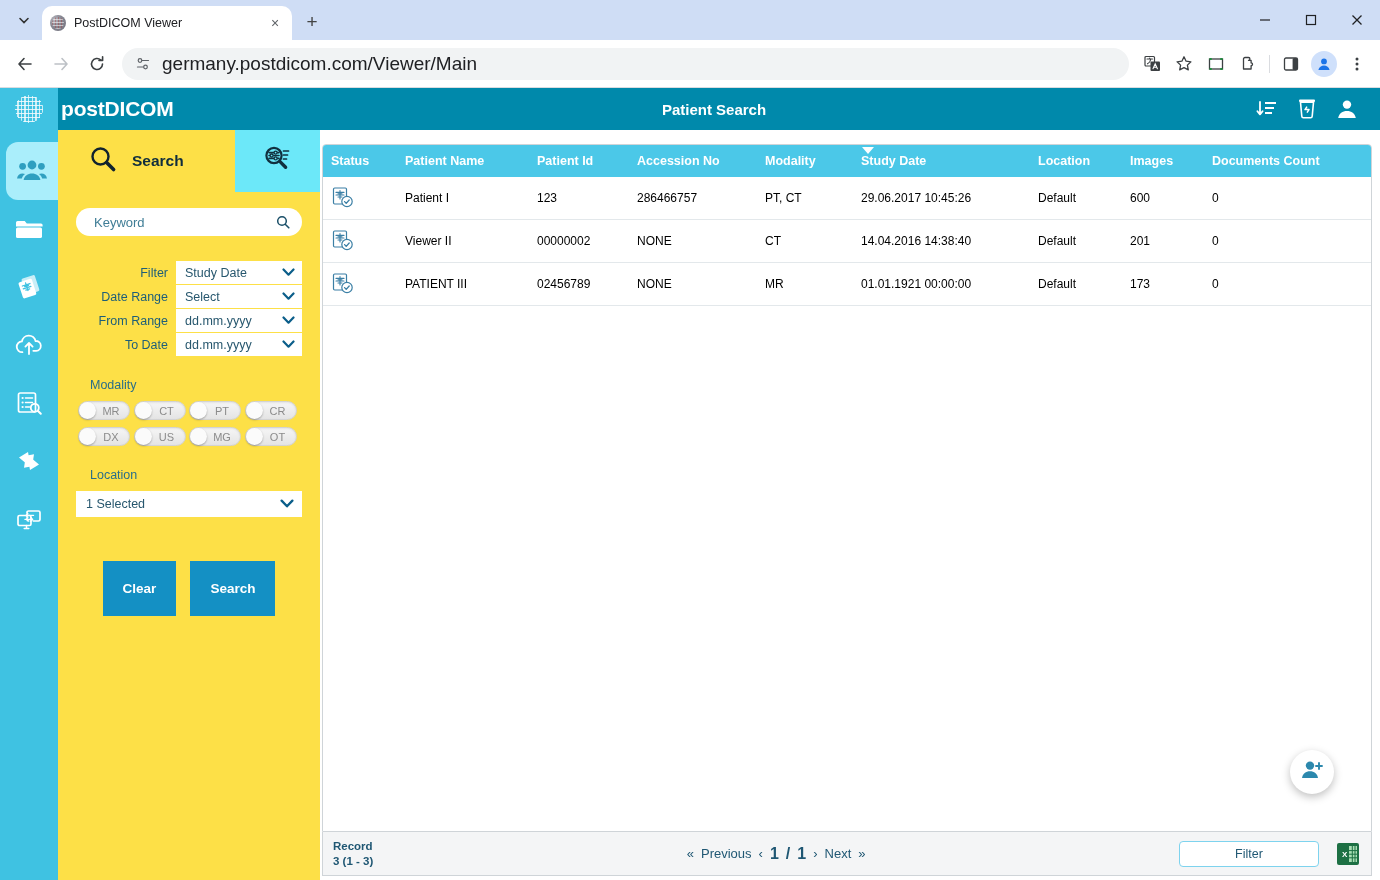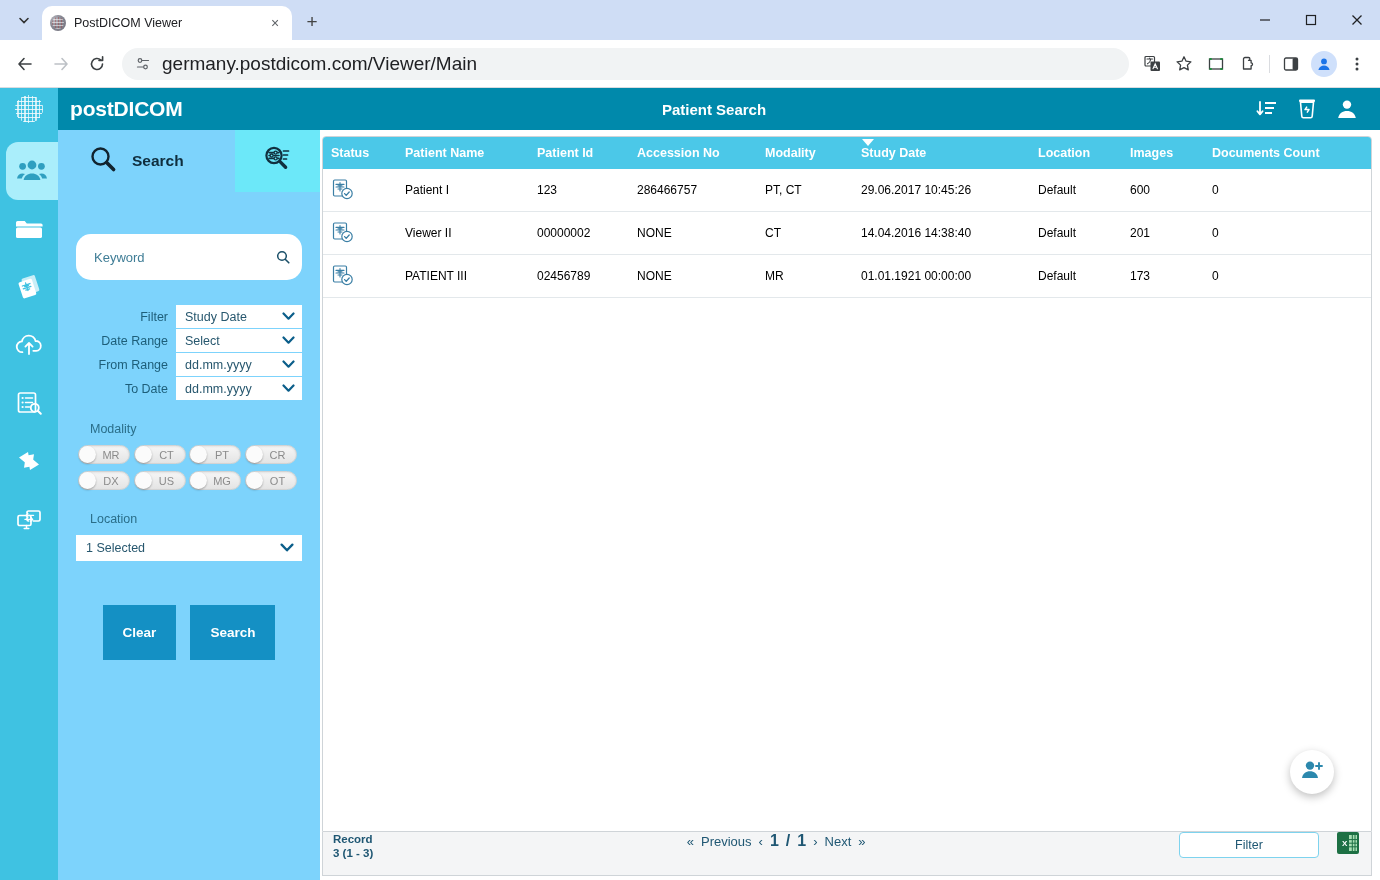"postDICOM" .brand { margin-left: 12px -> 3px }
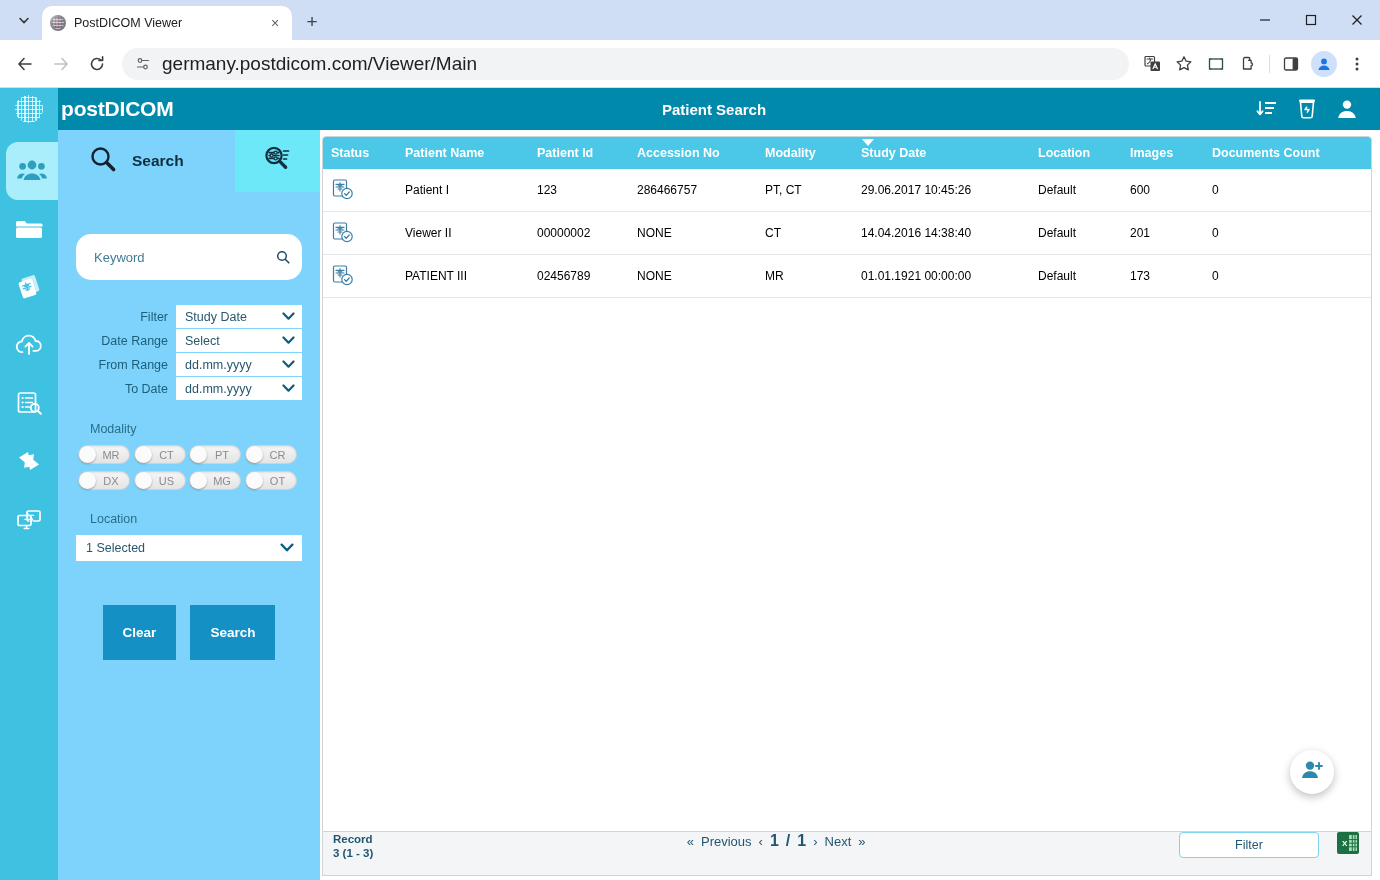"Search" .panel { background: #7dd3fc -> #fde047; gap: 26px -> none }
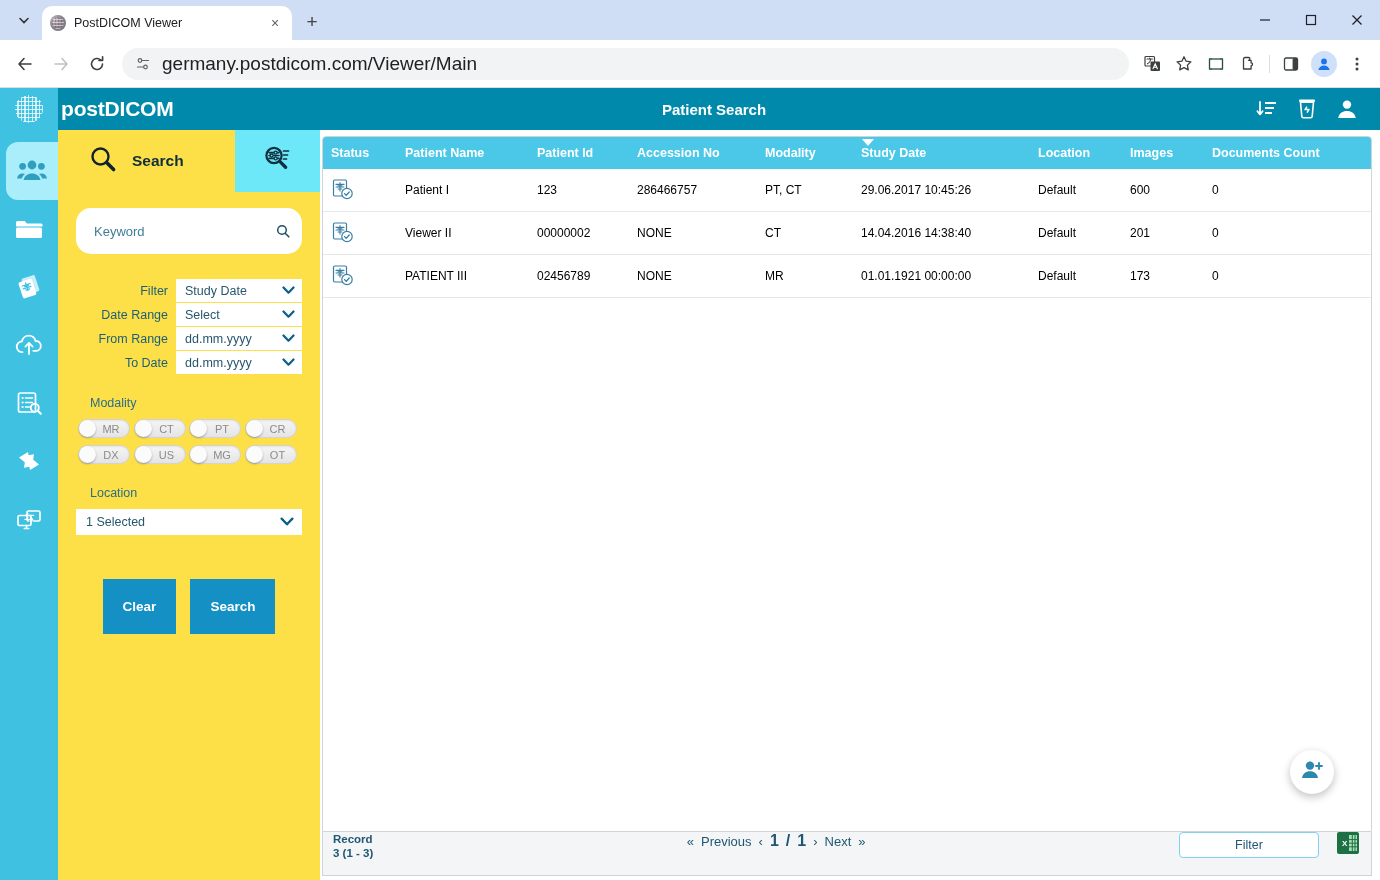"Status" .content { padding: 6px 8px 4px 2px -> 14px 8px 4px 2px }
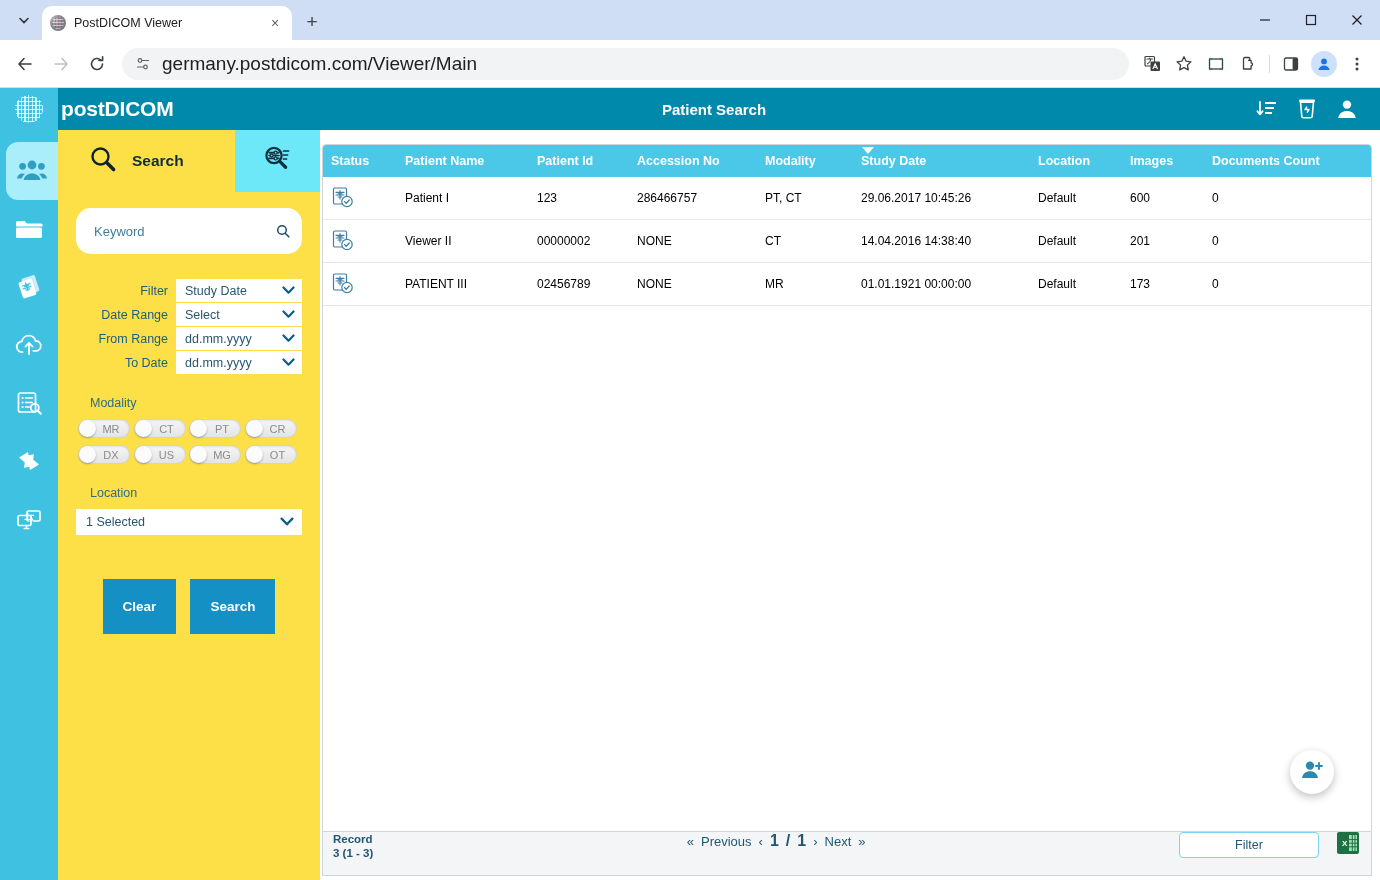"Keyword" .keyword-box { height: 46px -> 28px }
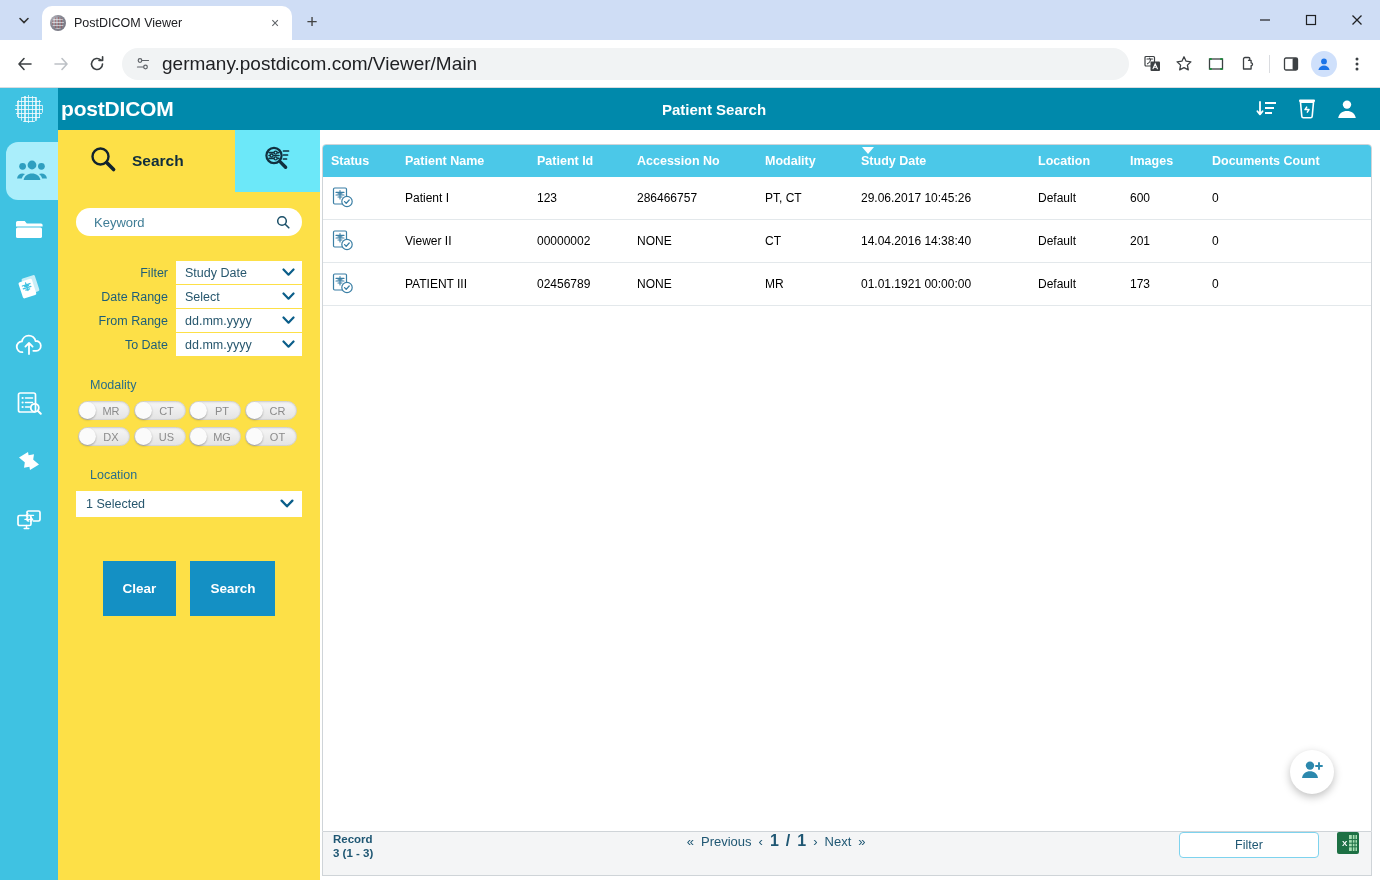"Record" .footer { align-items: flex-start -> center }
